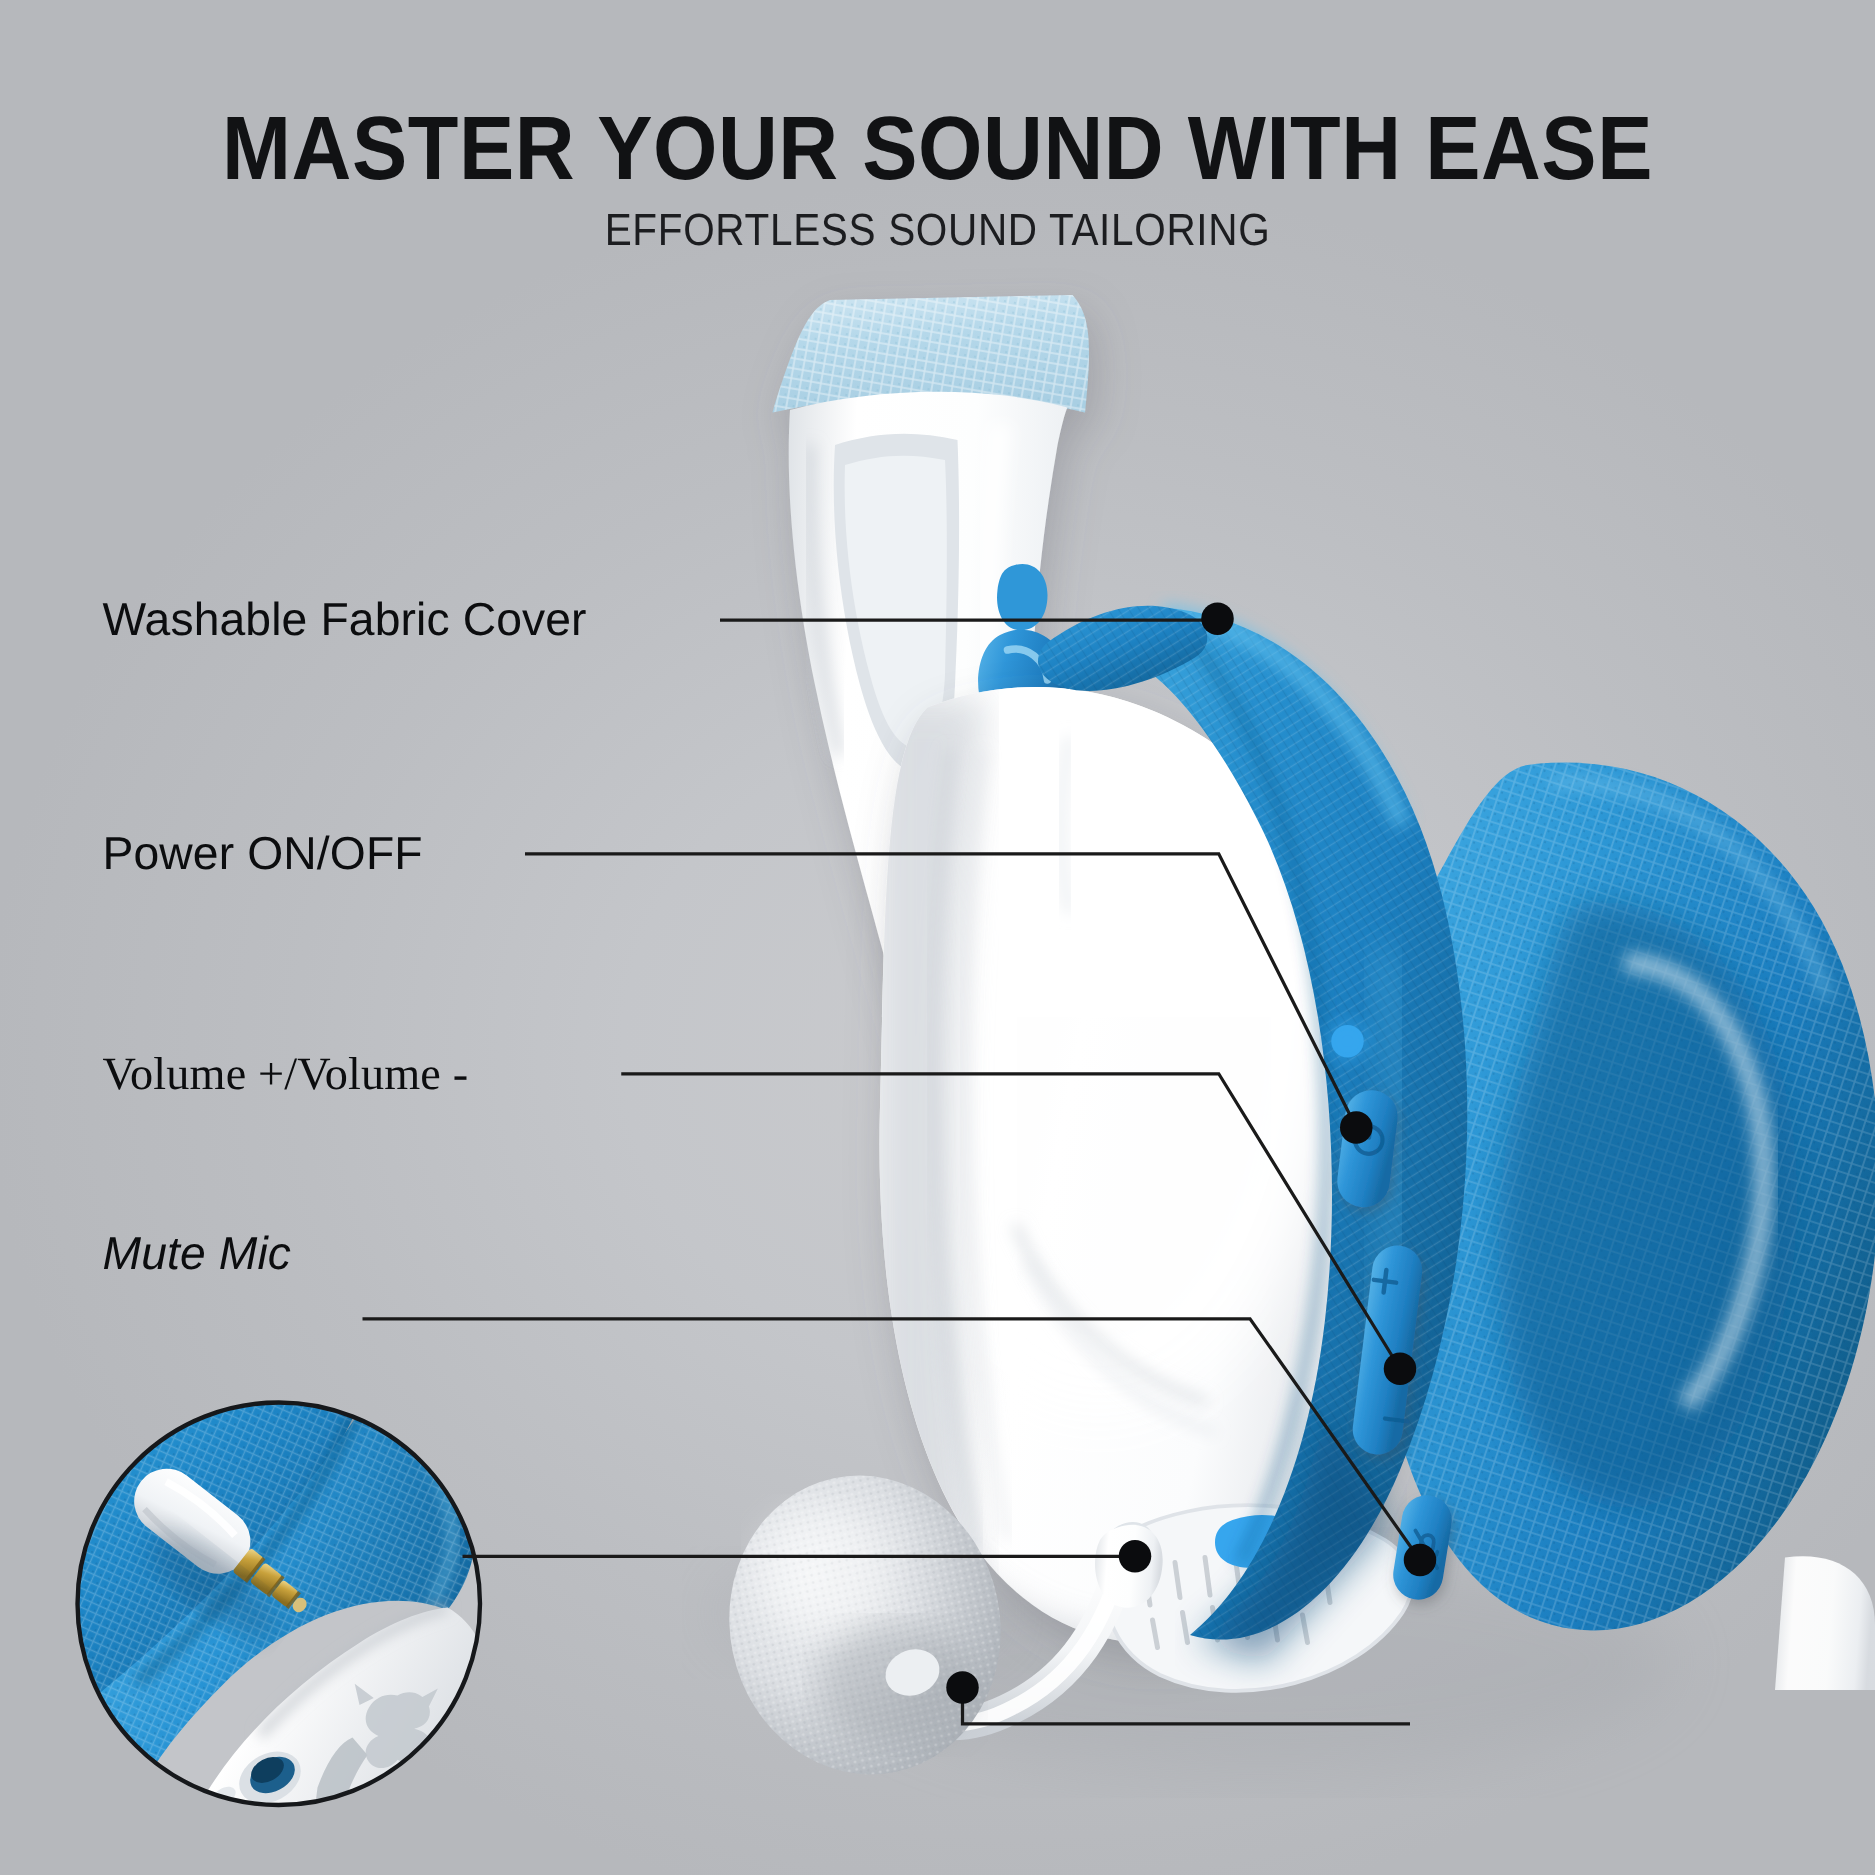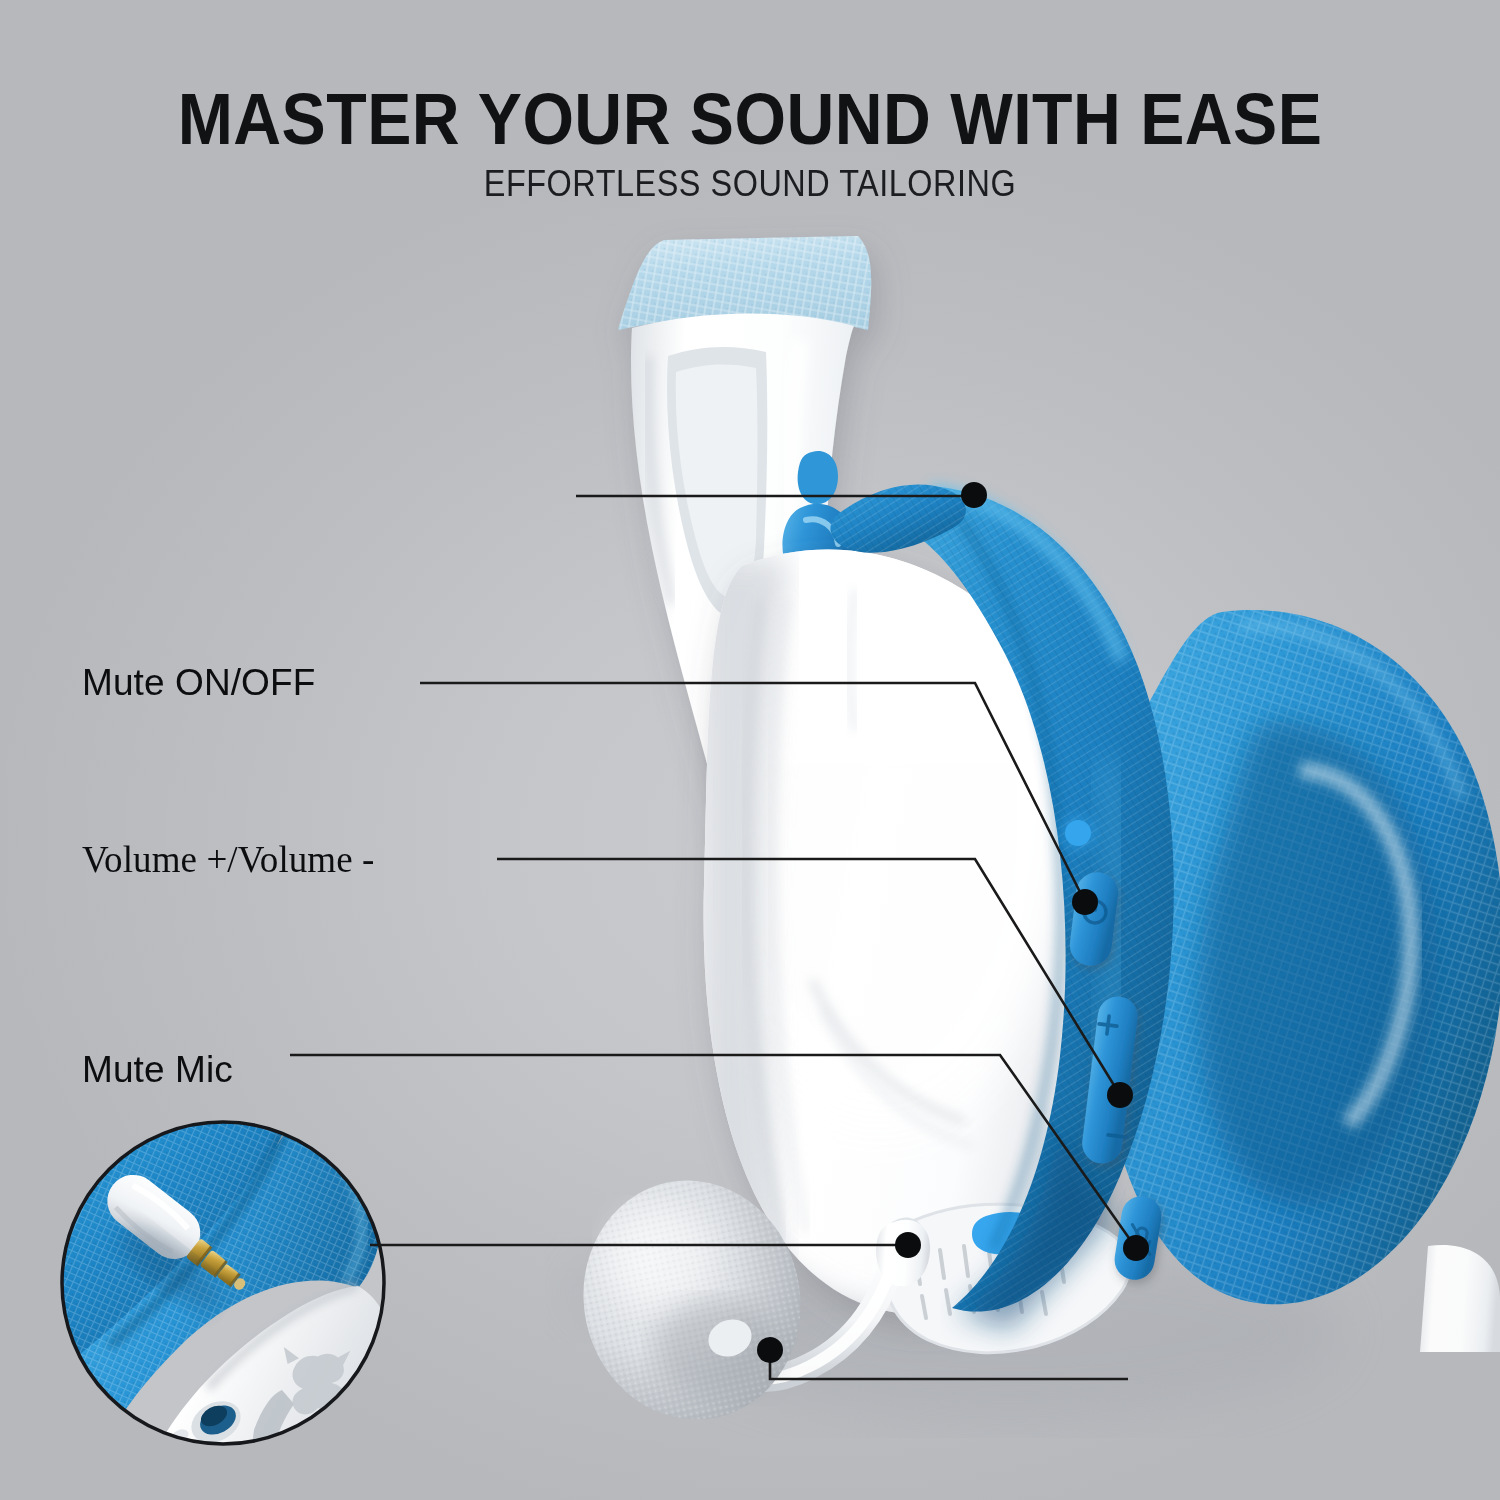"Washable Fabric Cover" div.callout-label { html: none -> <div>Washable Fabric Cover</div> }
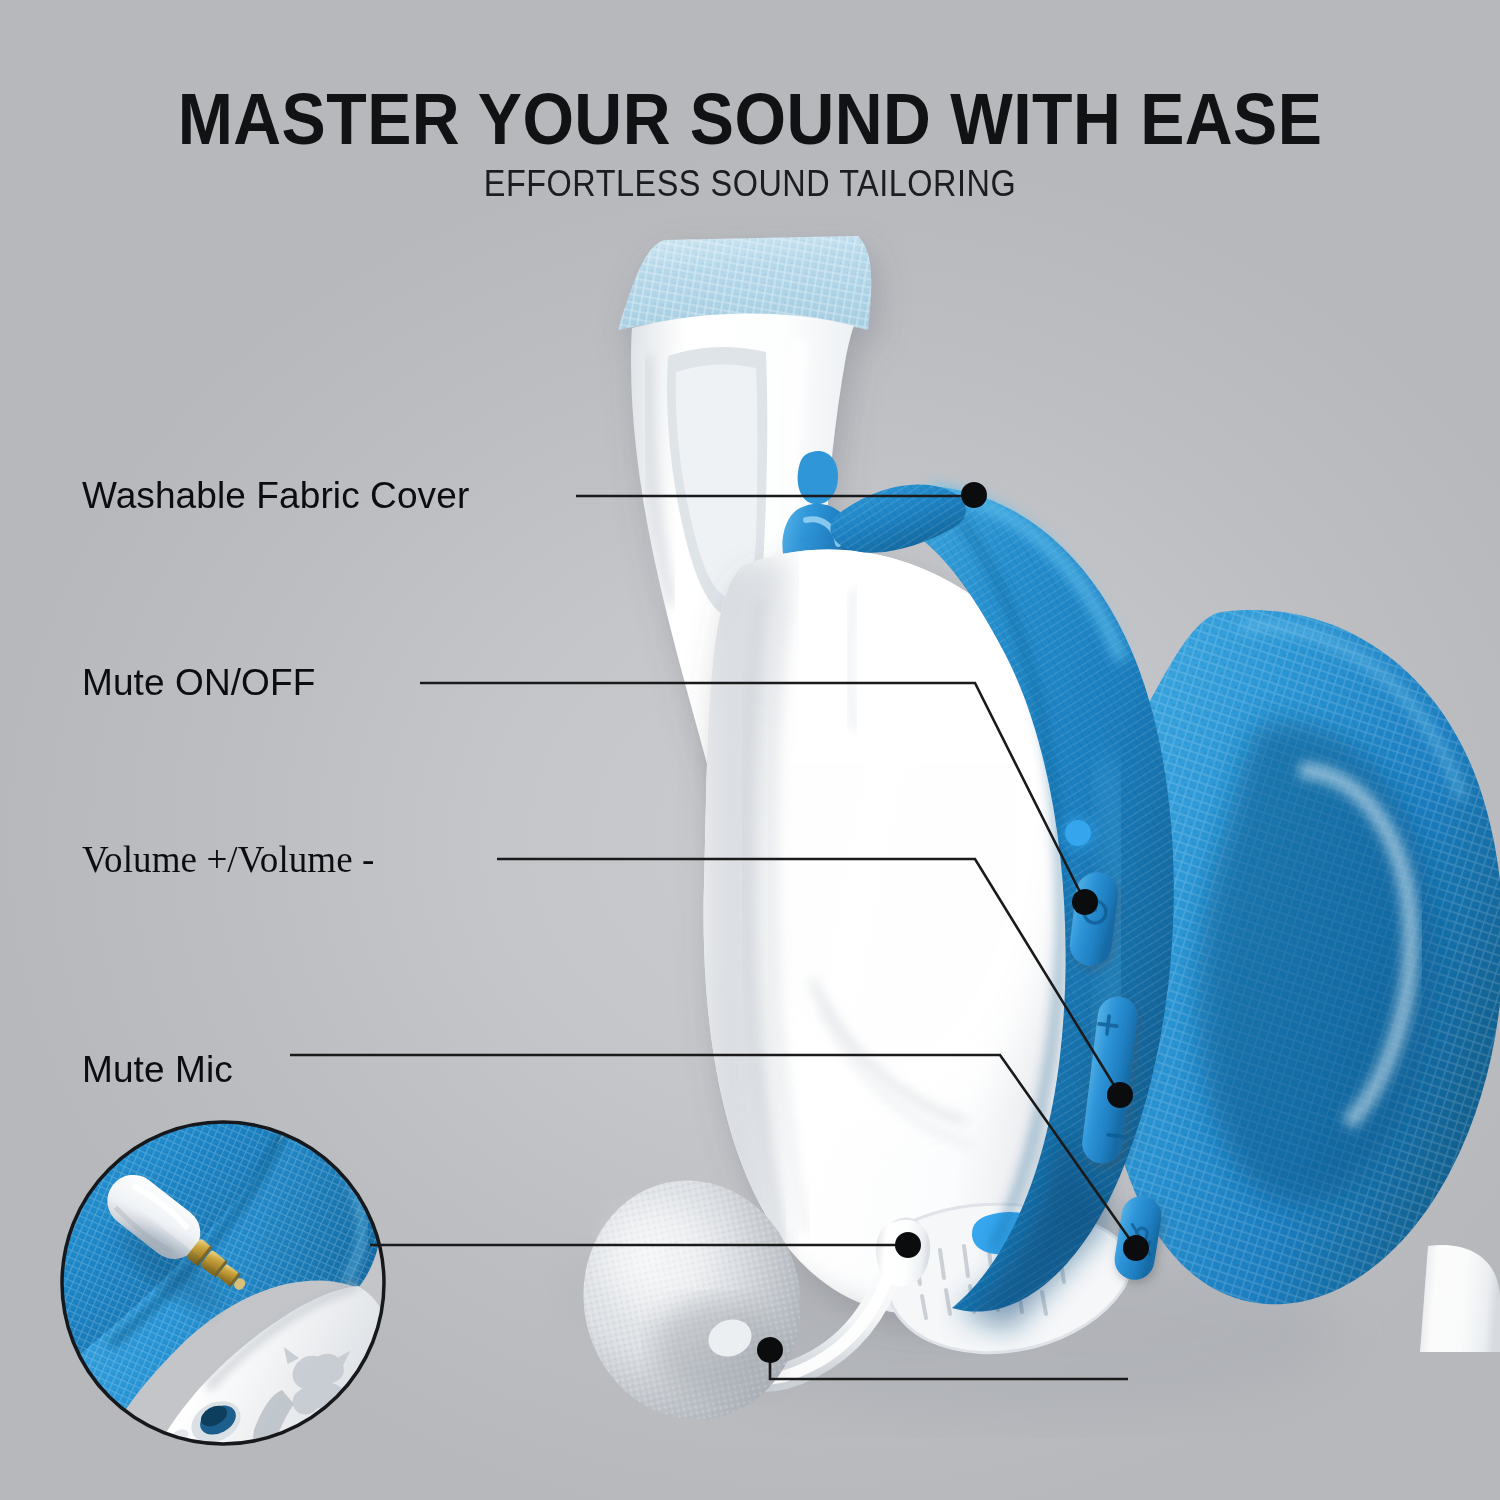"Mute ON/OFF" div.callout-label { text: Mute -> Power }
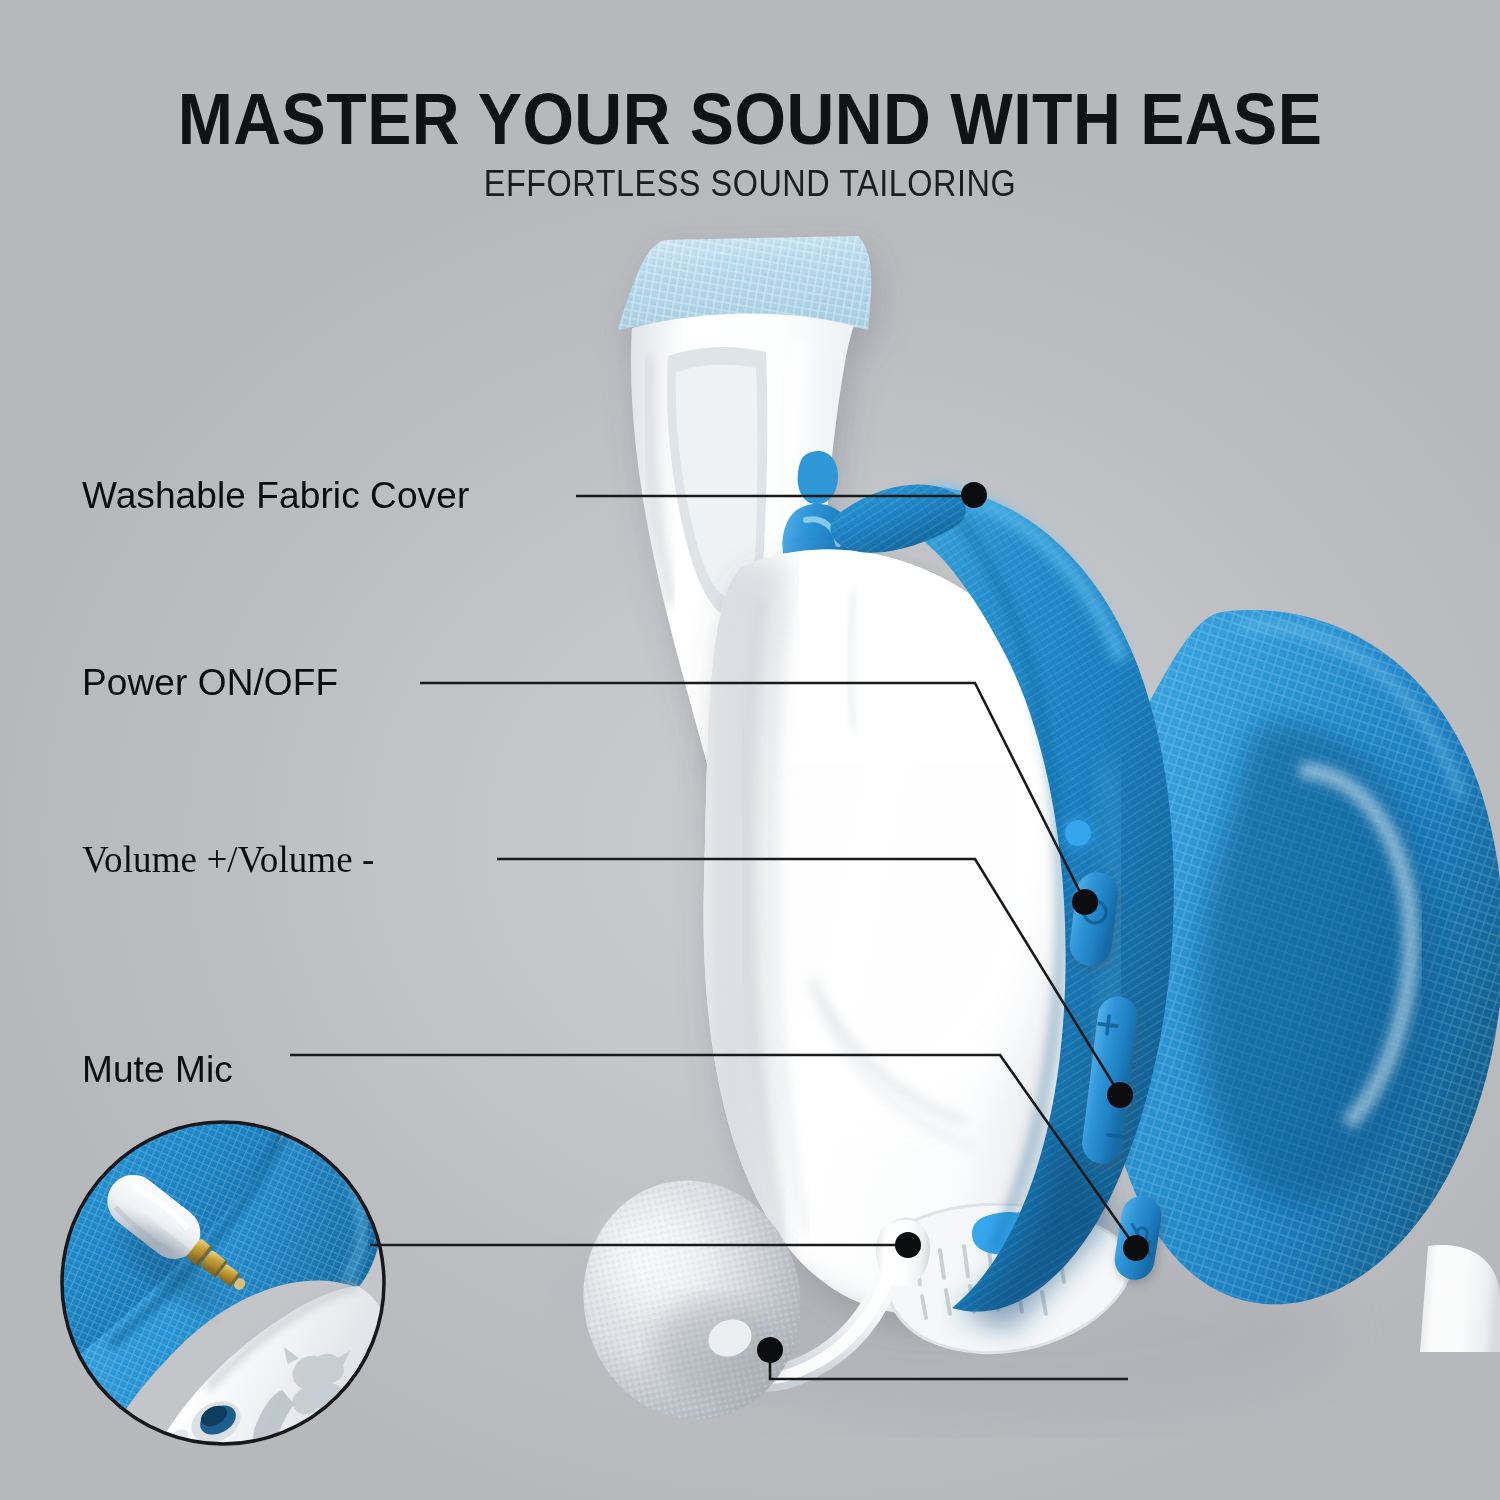"Mute Mic" div.callout-label { font-style: none -> italic; top: 1049px -> 982px }
